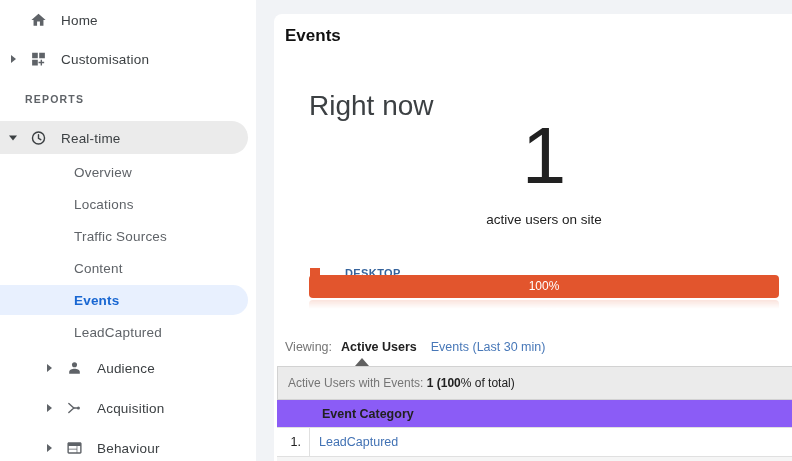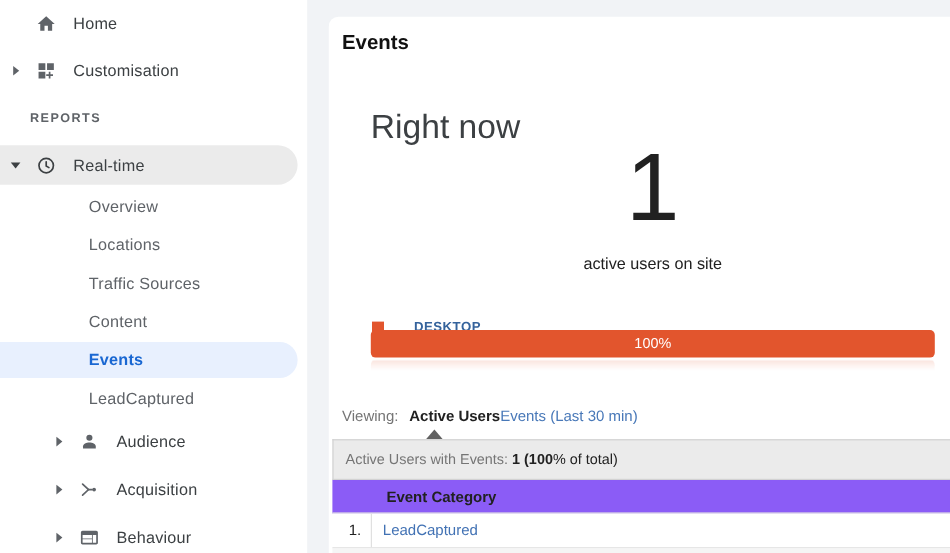"Active Users" .viewing-active { margin-right: none -> 14px }
